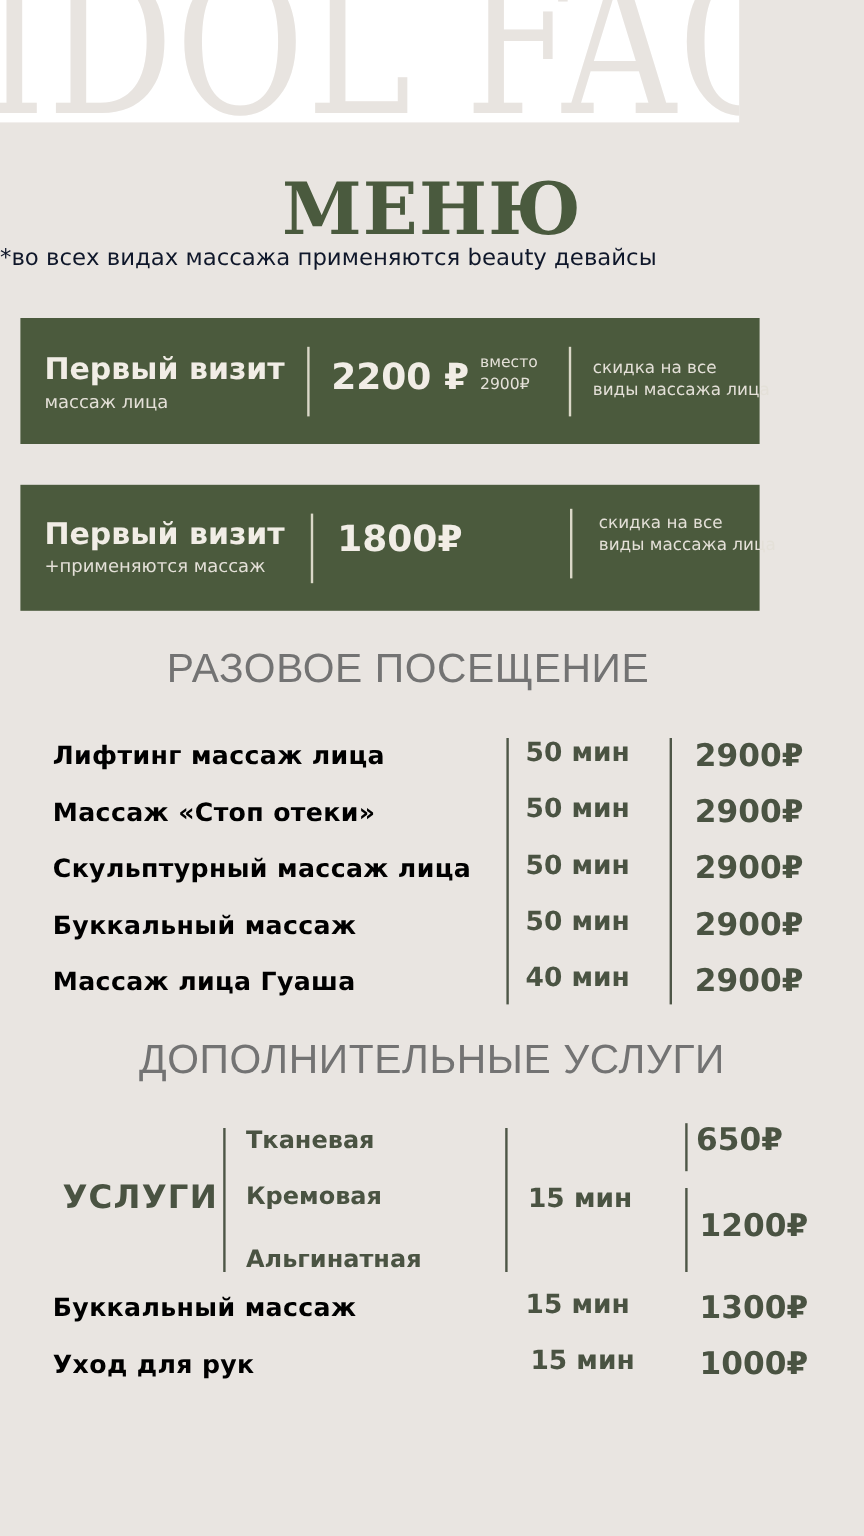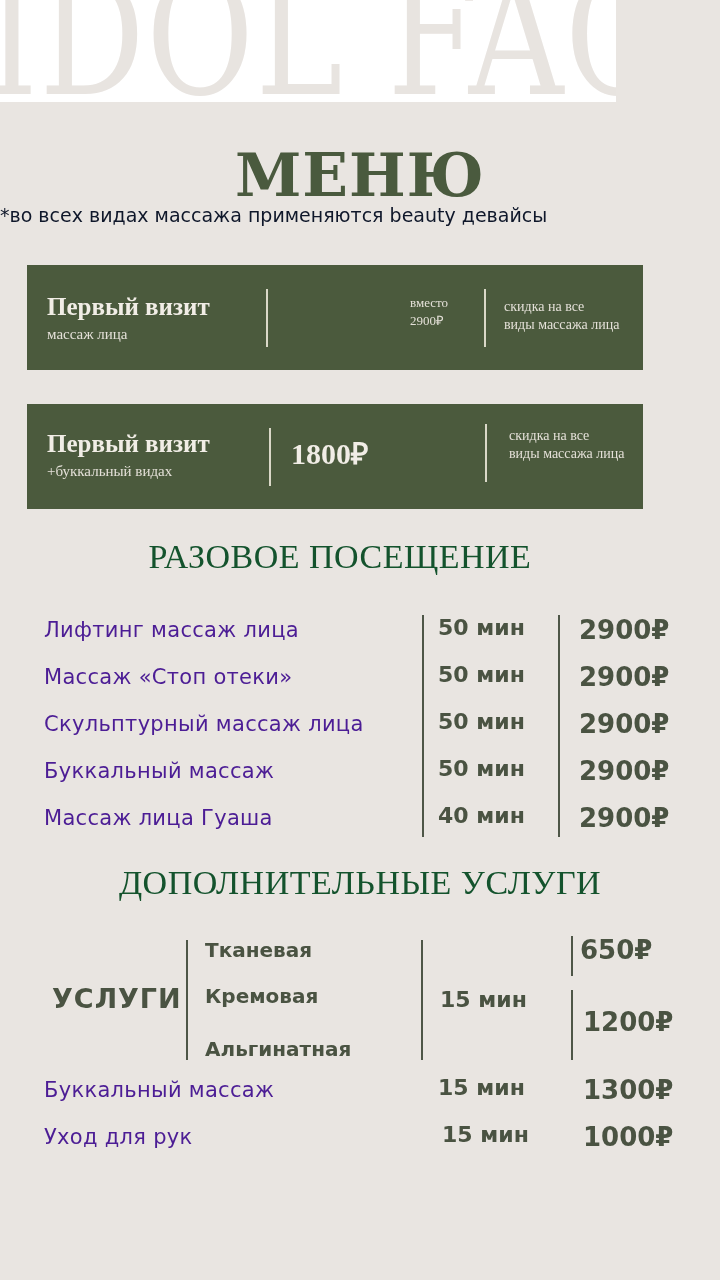"Первый визит" .banner { font-family: Liberation Serif, serif -> none; left: 27px -> 17px }
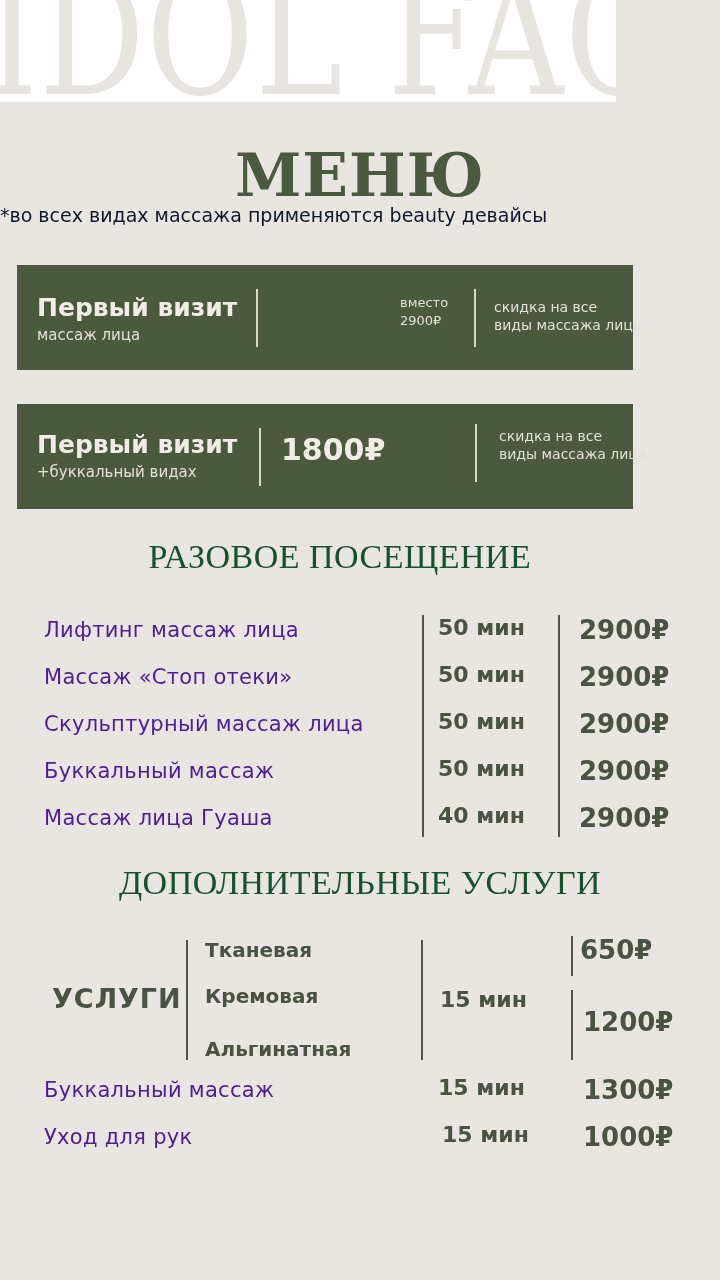"2200 ₽" div.b-price { html: none -> <div>2200 ₽</div> }
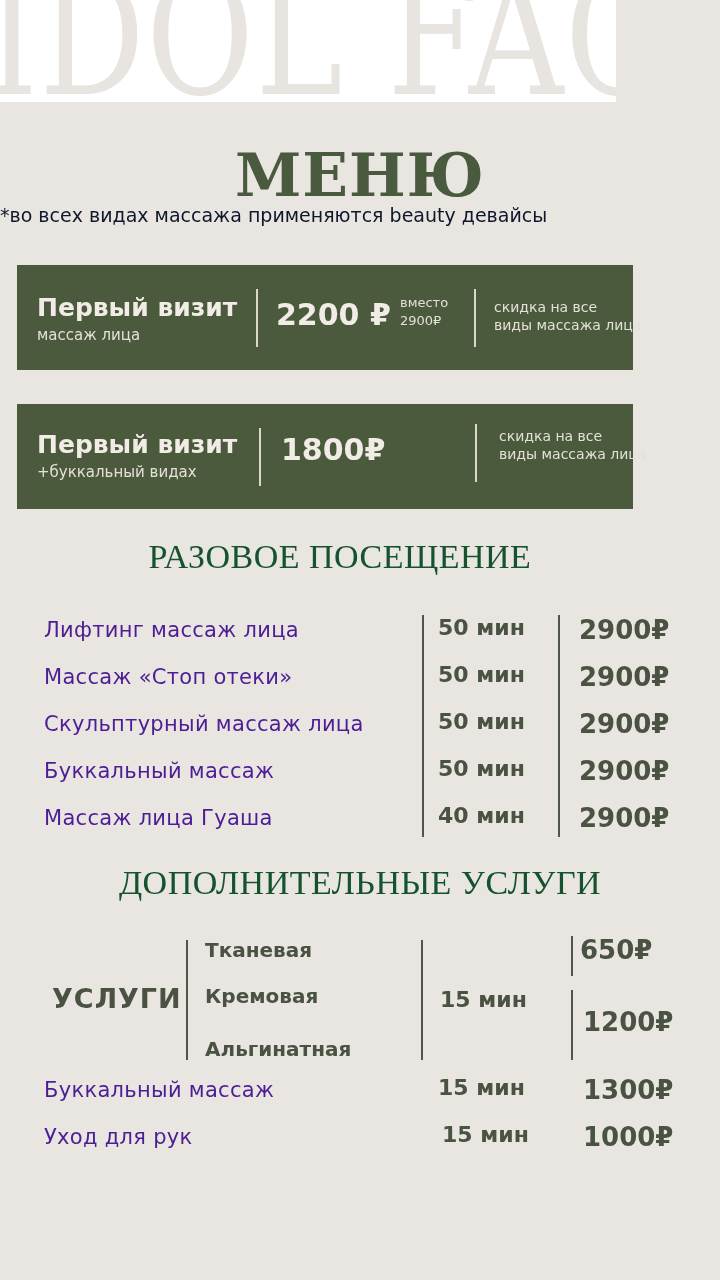"+буккальный видах" div.b-sub { text: +буккальный видах -> +применяются массаж }
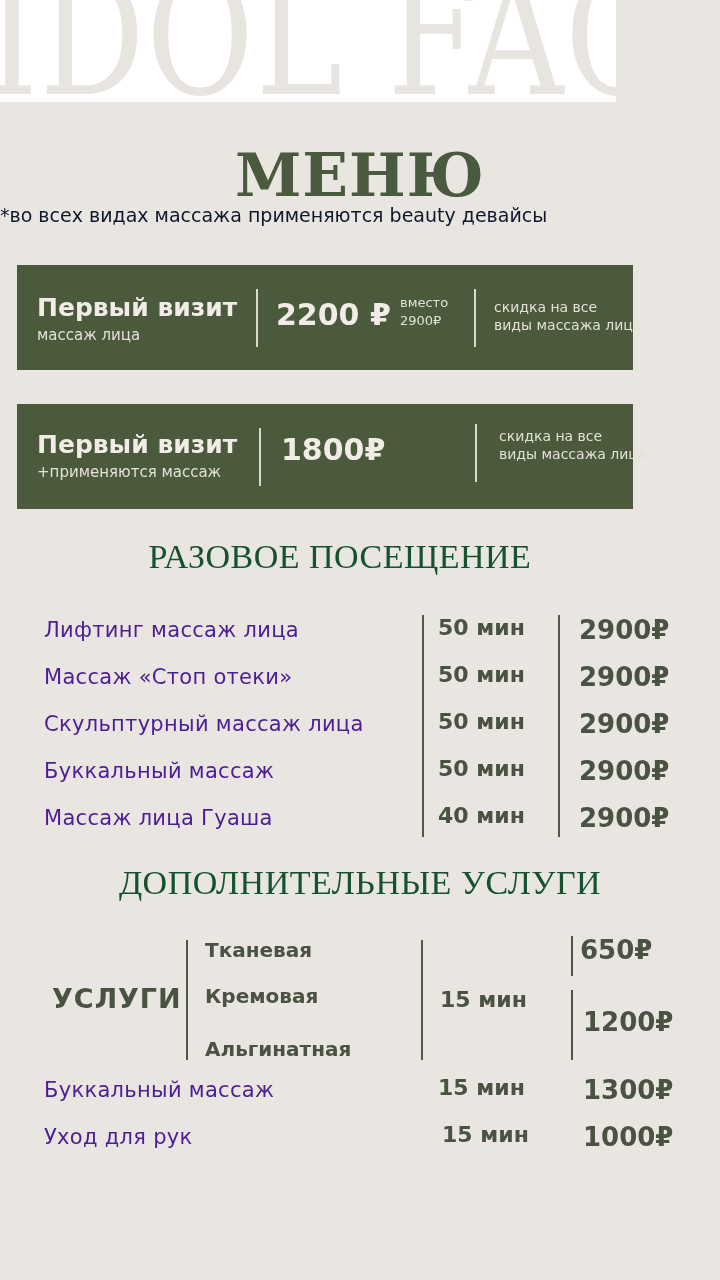"РАЗОВОЕ ПОСЕЩЕНИЕ" .section-title { color: #14532d -> #737373; font-family: Liberation Serif, serif -> Liberation Sans, sans-serif }
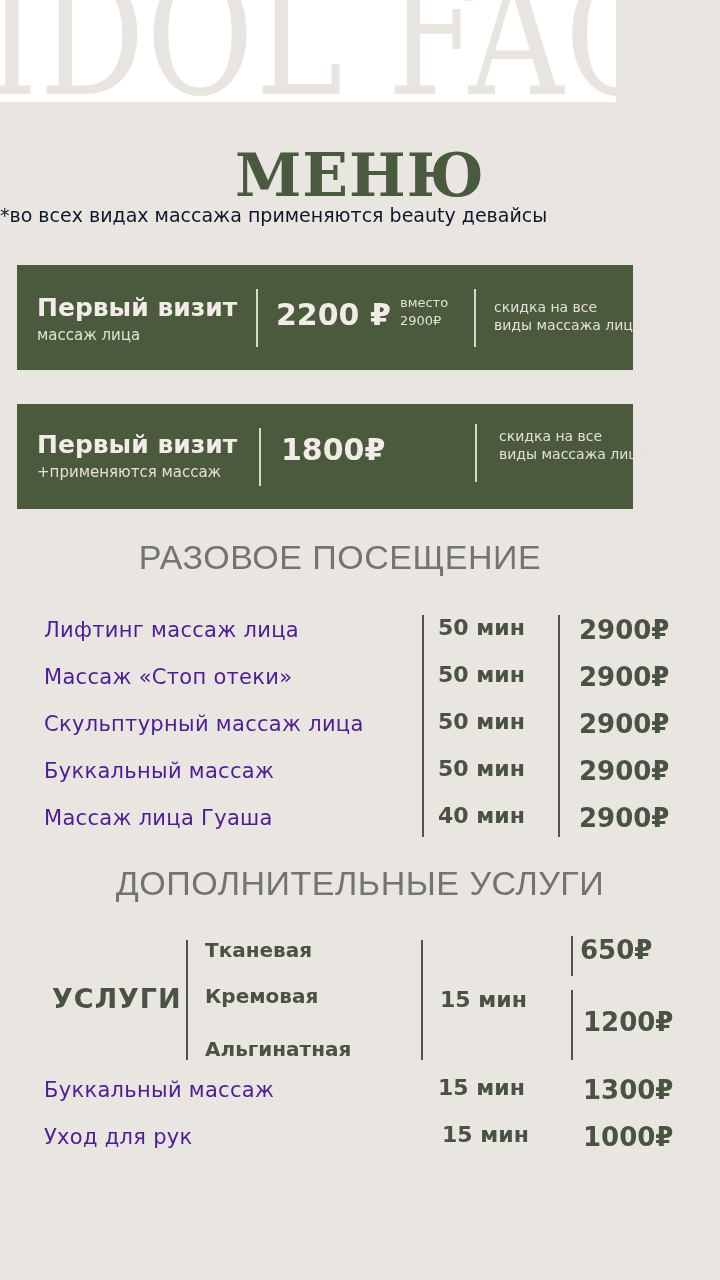"Лифтинг массаж лица" .row-label { color: #4c1d95 -> #000000; font-weight: normal -> bold }
